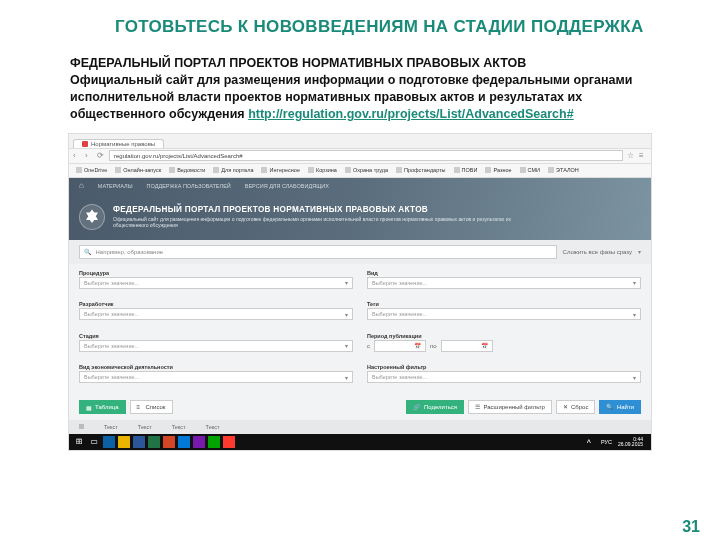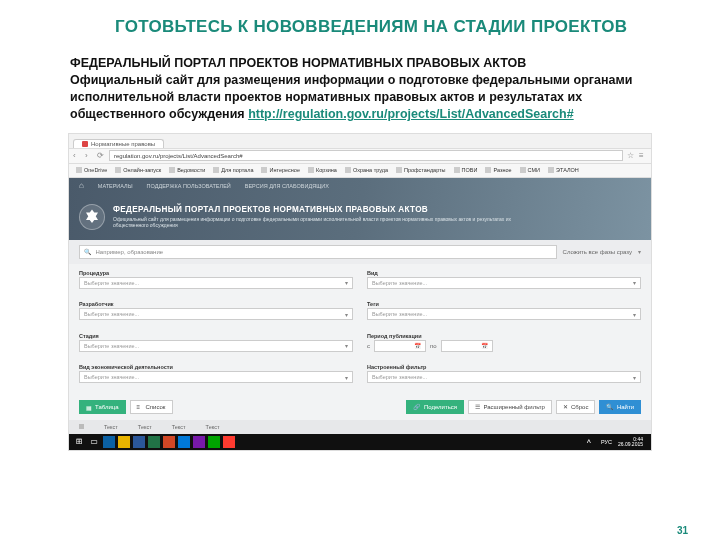"ГОТОВЬТЕСЬ К НОВОВВЕДЕНИЯМ НА СТАДИИ" div.slide-title { text: ПРОЕКТОВ -> ПОДДЕРЖКА }
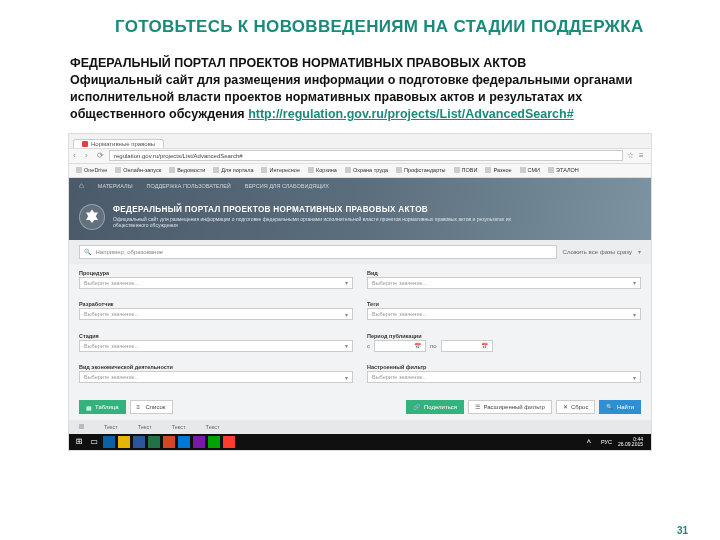"31" .page-num { font-size: 10px -> 16px; right: 32px -> 20px }
